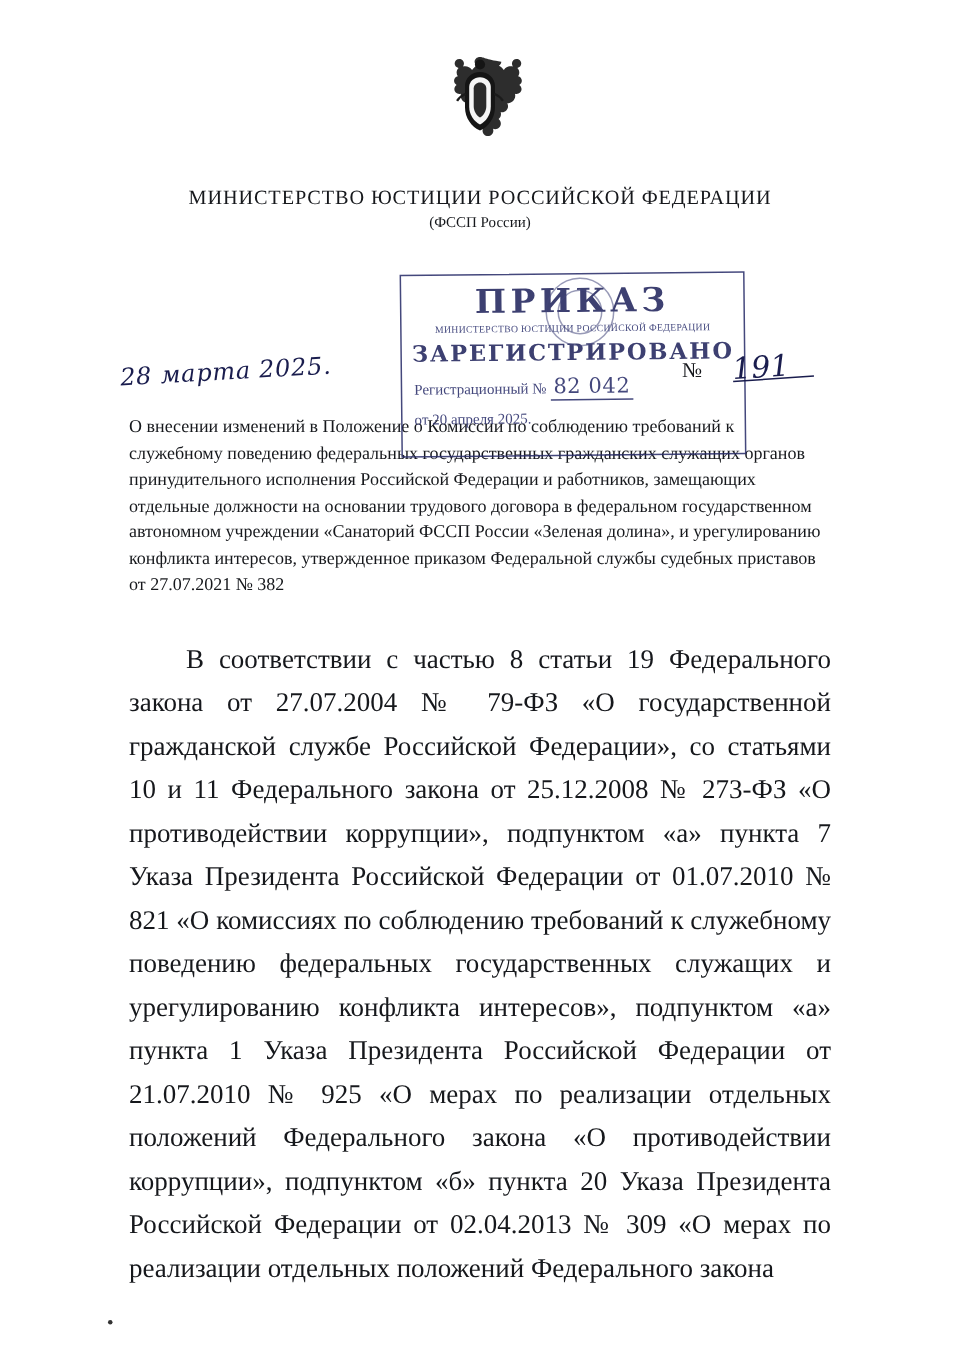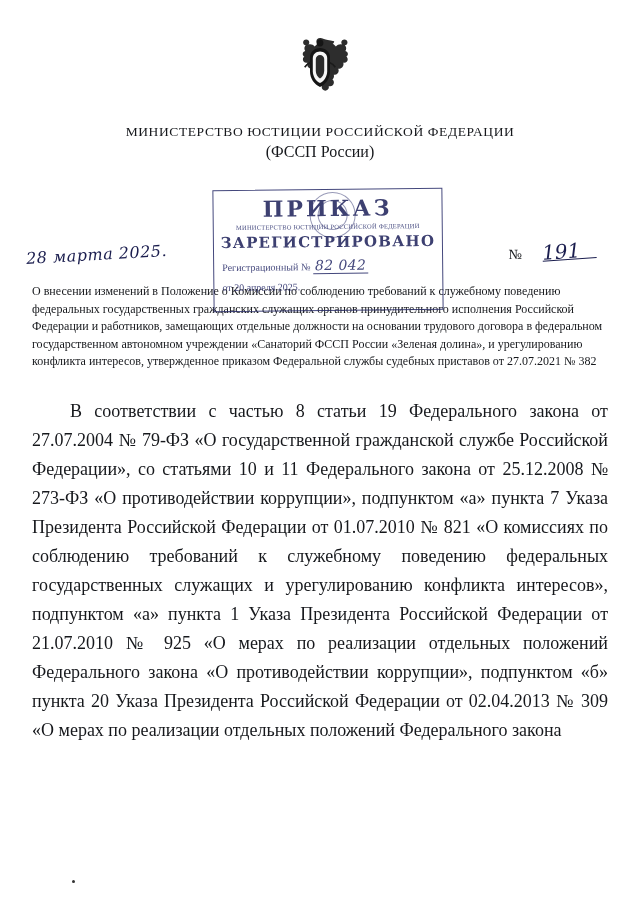"МИНИСТЕРСТВО ЮСТИЦИИ РОССИЙСКОЙ" .page { padding: 0 32px -> 0 86px }
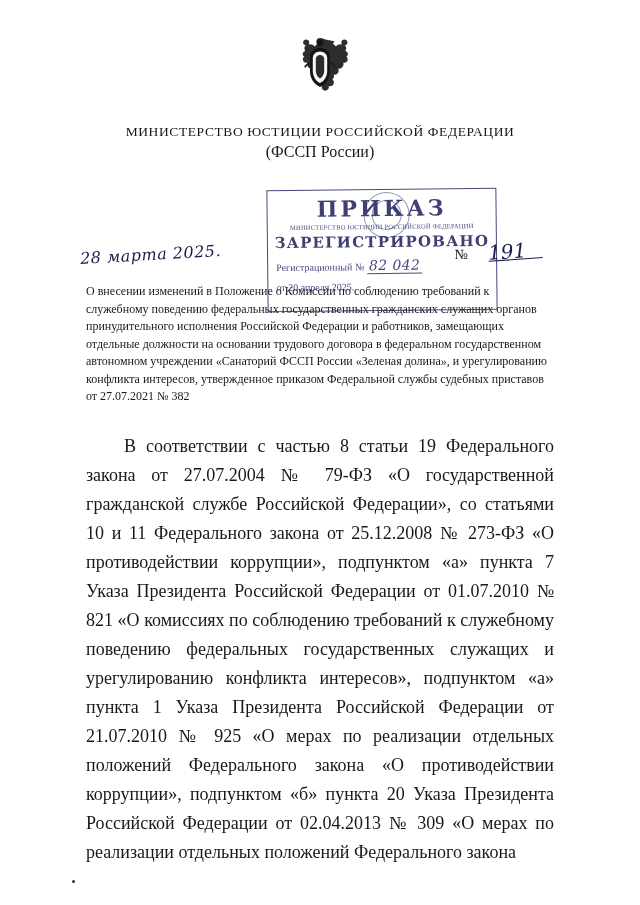"(ФССП России)" .service-short { font-size: 16px -> 10px }
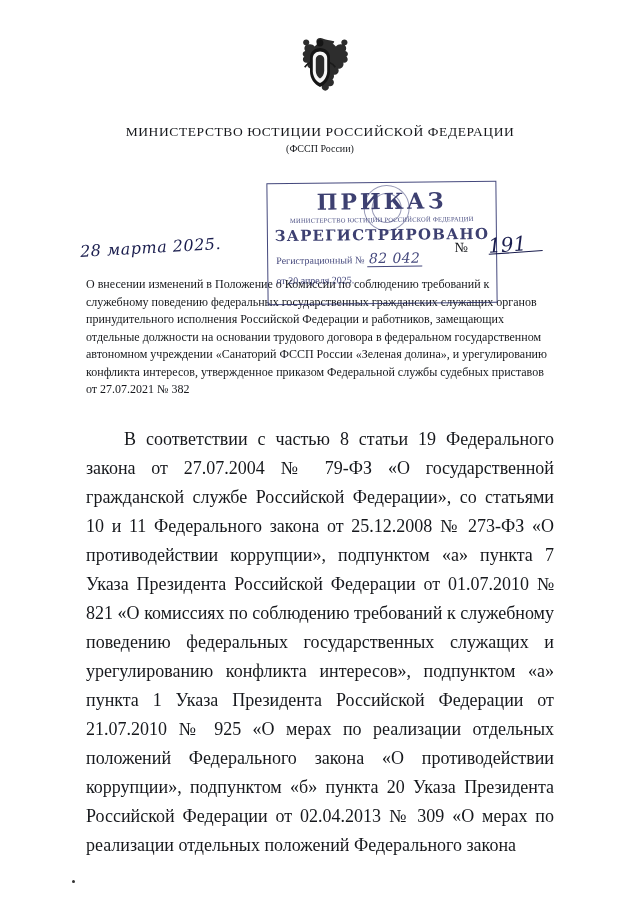"82 042" .stamp-line .hand { font-style: italic -> none }
